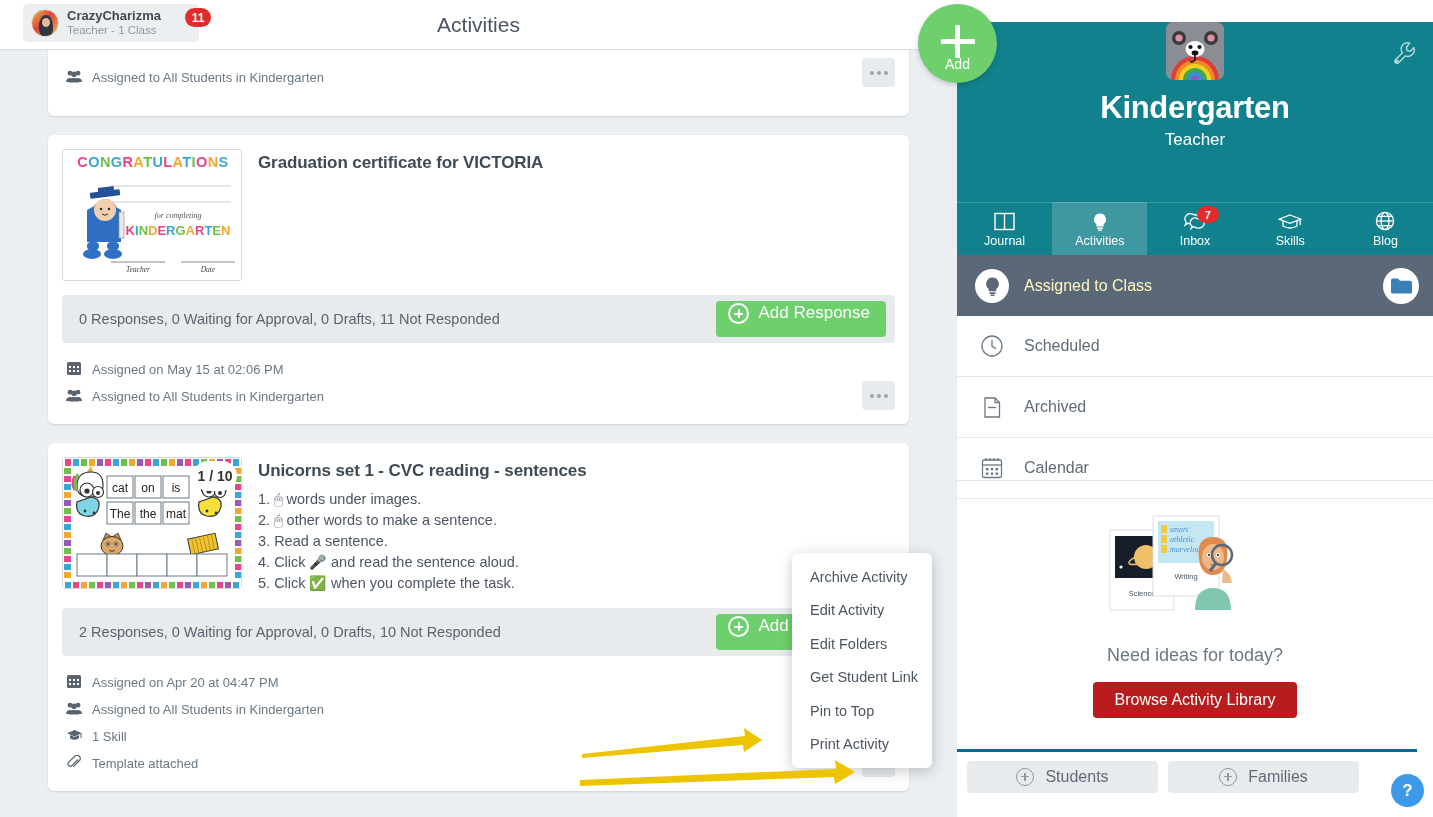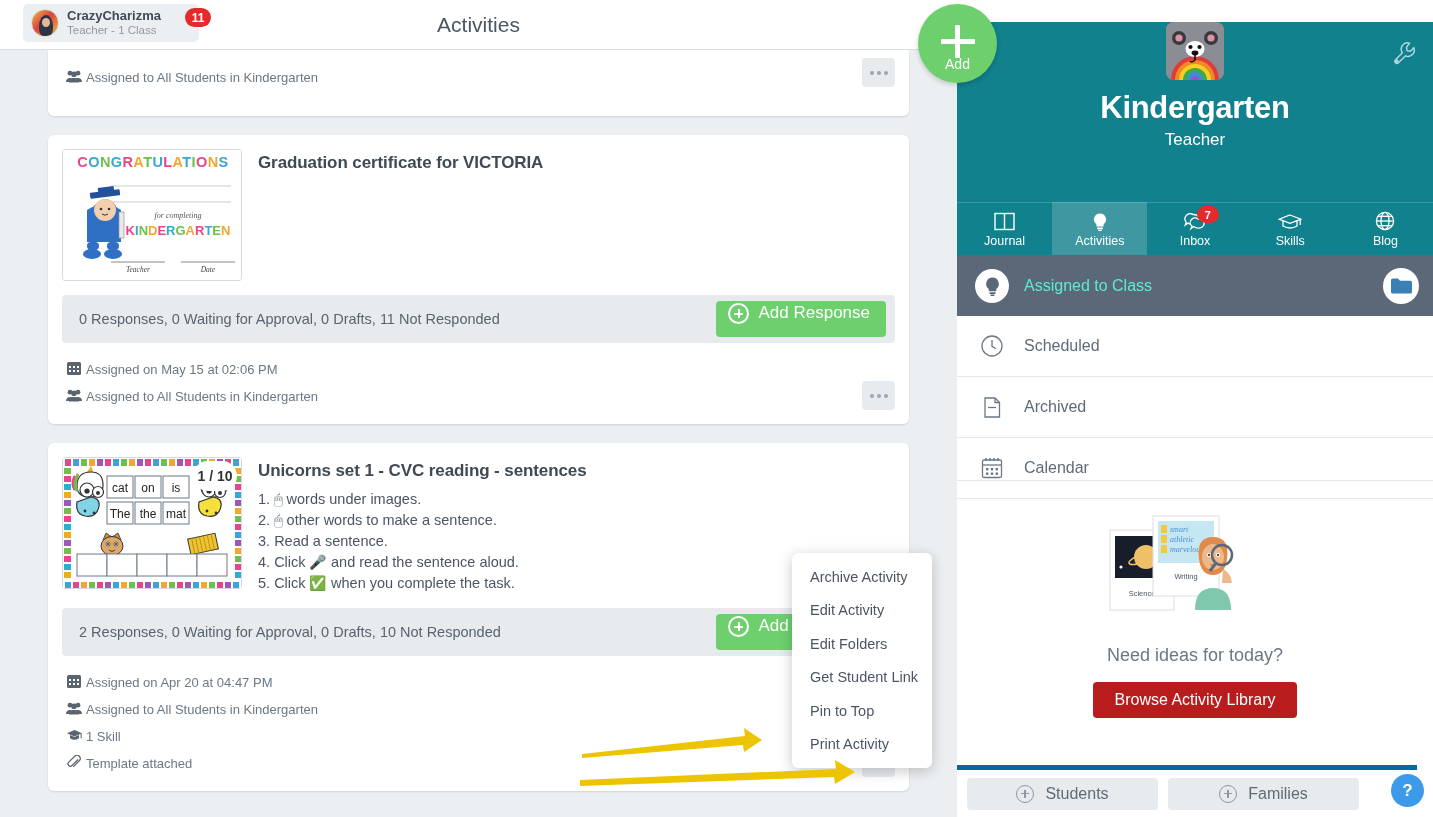"Assigned to All Students in" .meta-row { gap: 4px -> 10px }
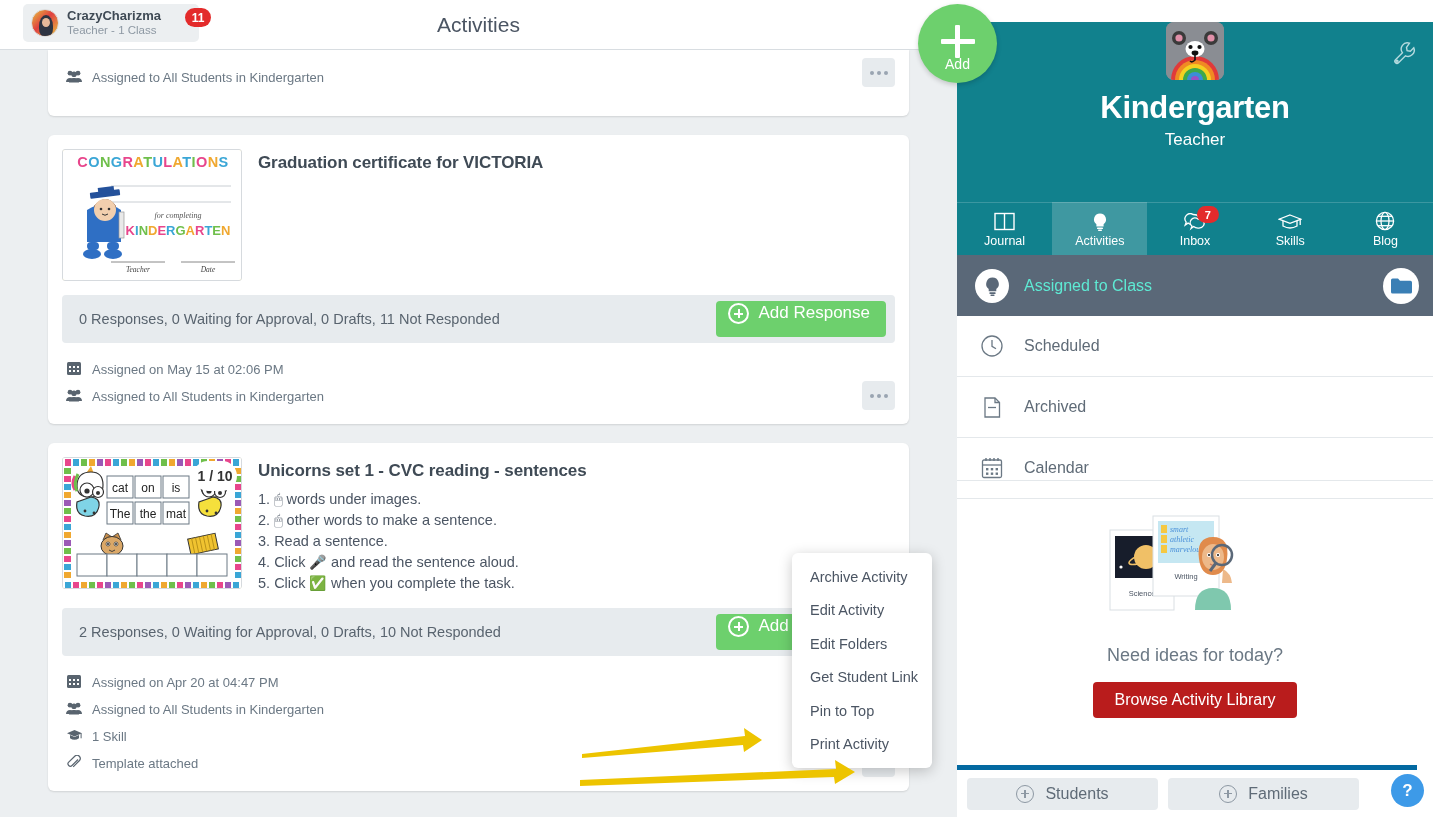"Assigned to Class" .nav-item.active .nav-label { color: #5eead4 -> #fef9c3 }
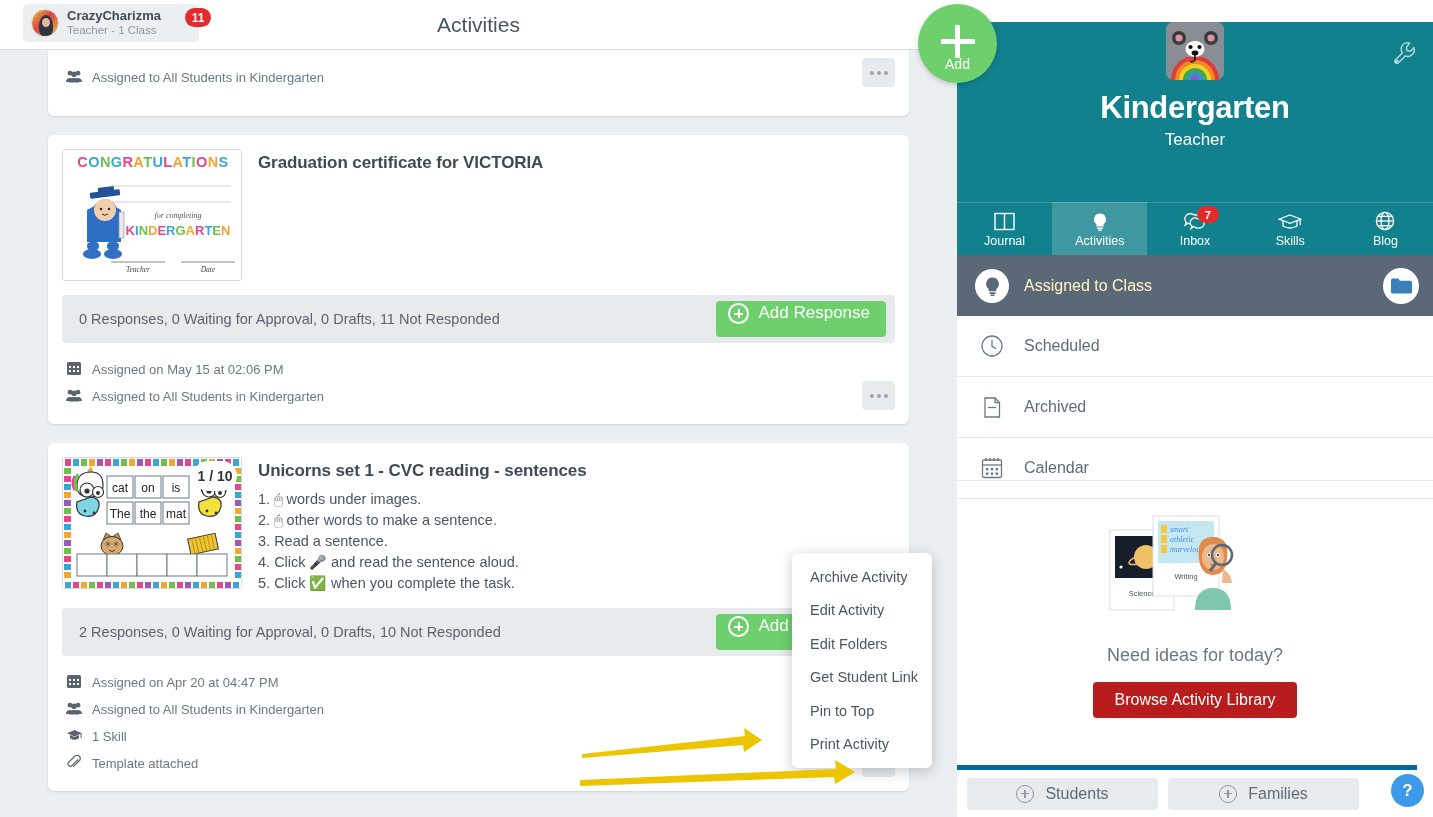"Students" .side-foot { border-top: 5px solid #0369a1 -> 3px solid #0369a1; bottom: 0 -> 16px }
